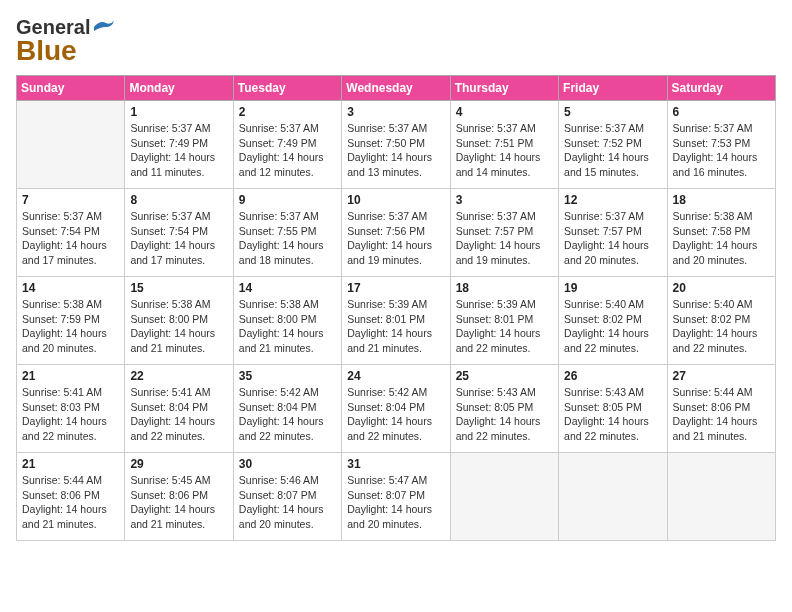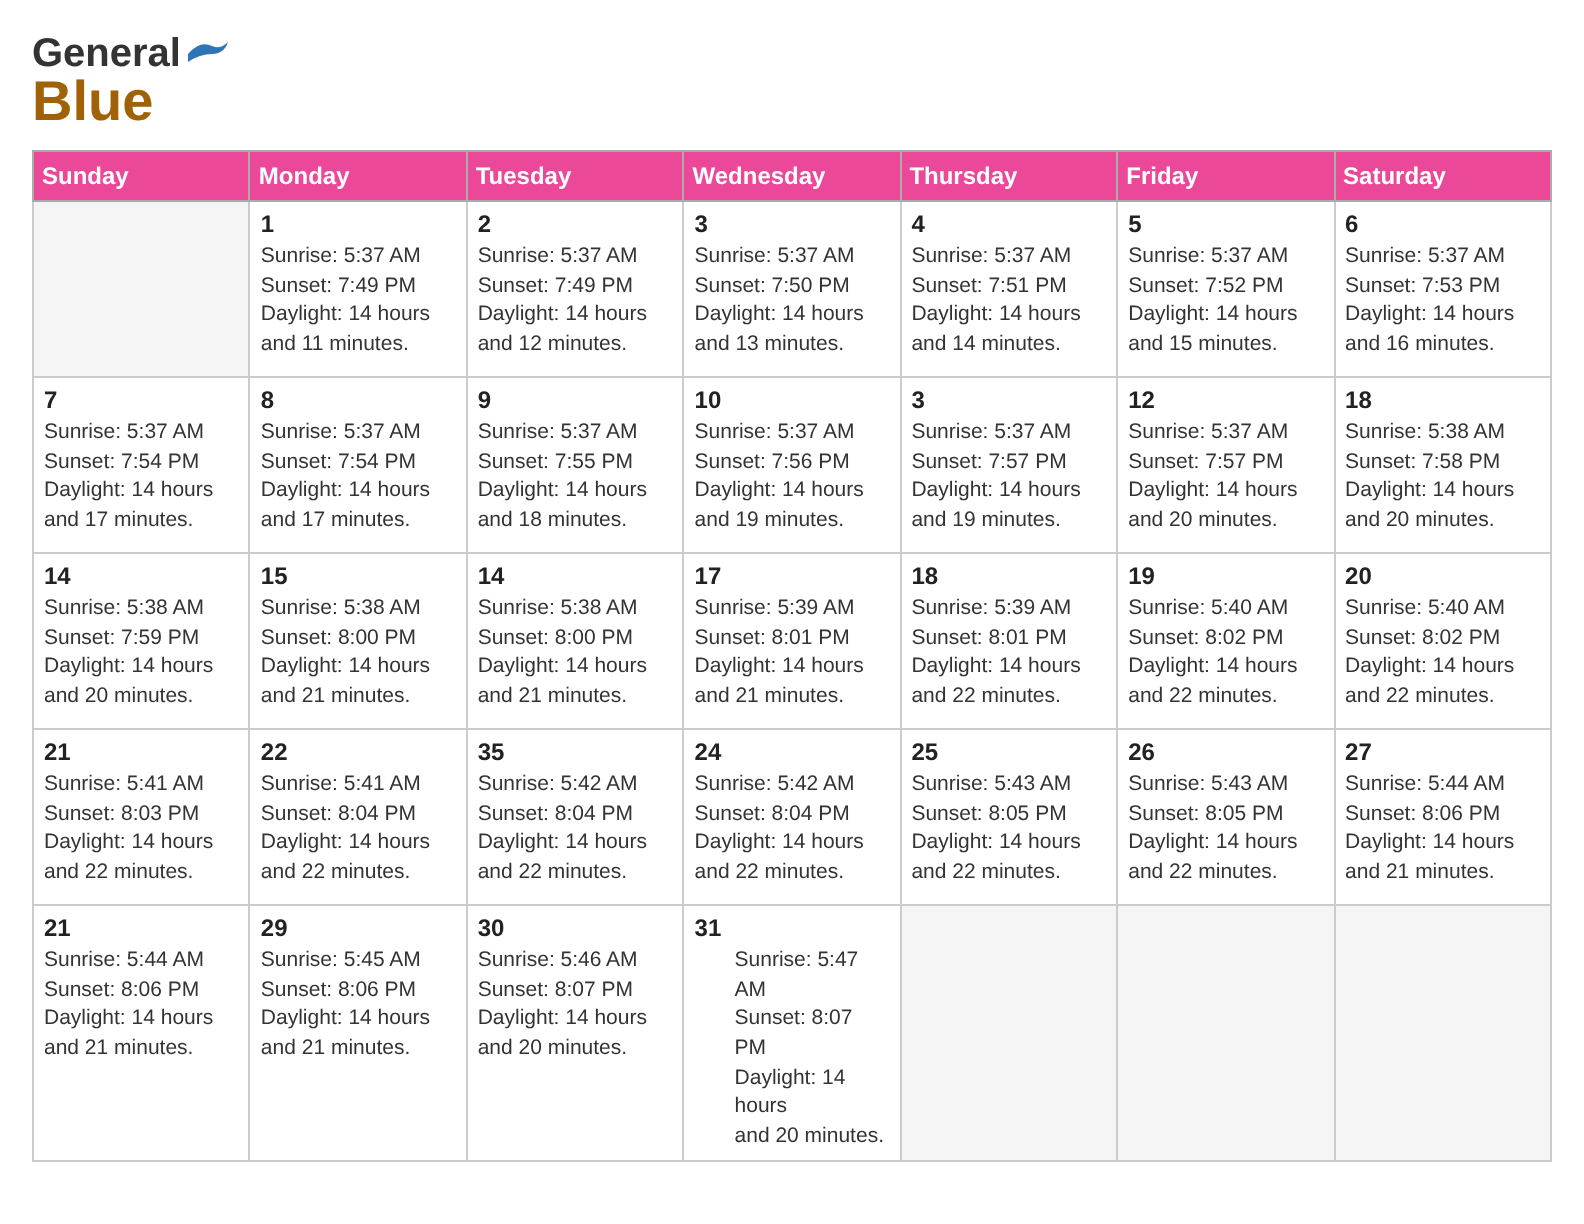"Sunrise: 5:47 AM" div.day-detail { margin-left: 20px -> none }
